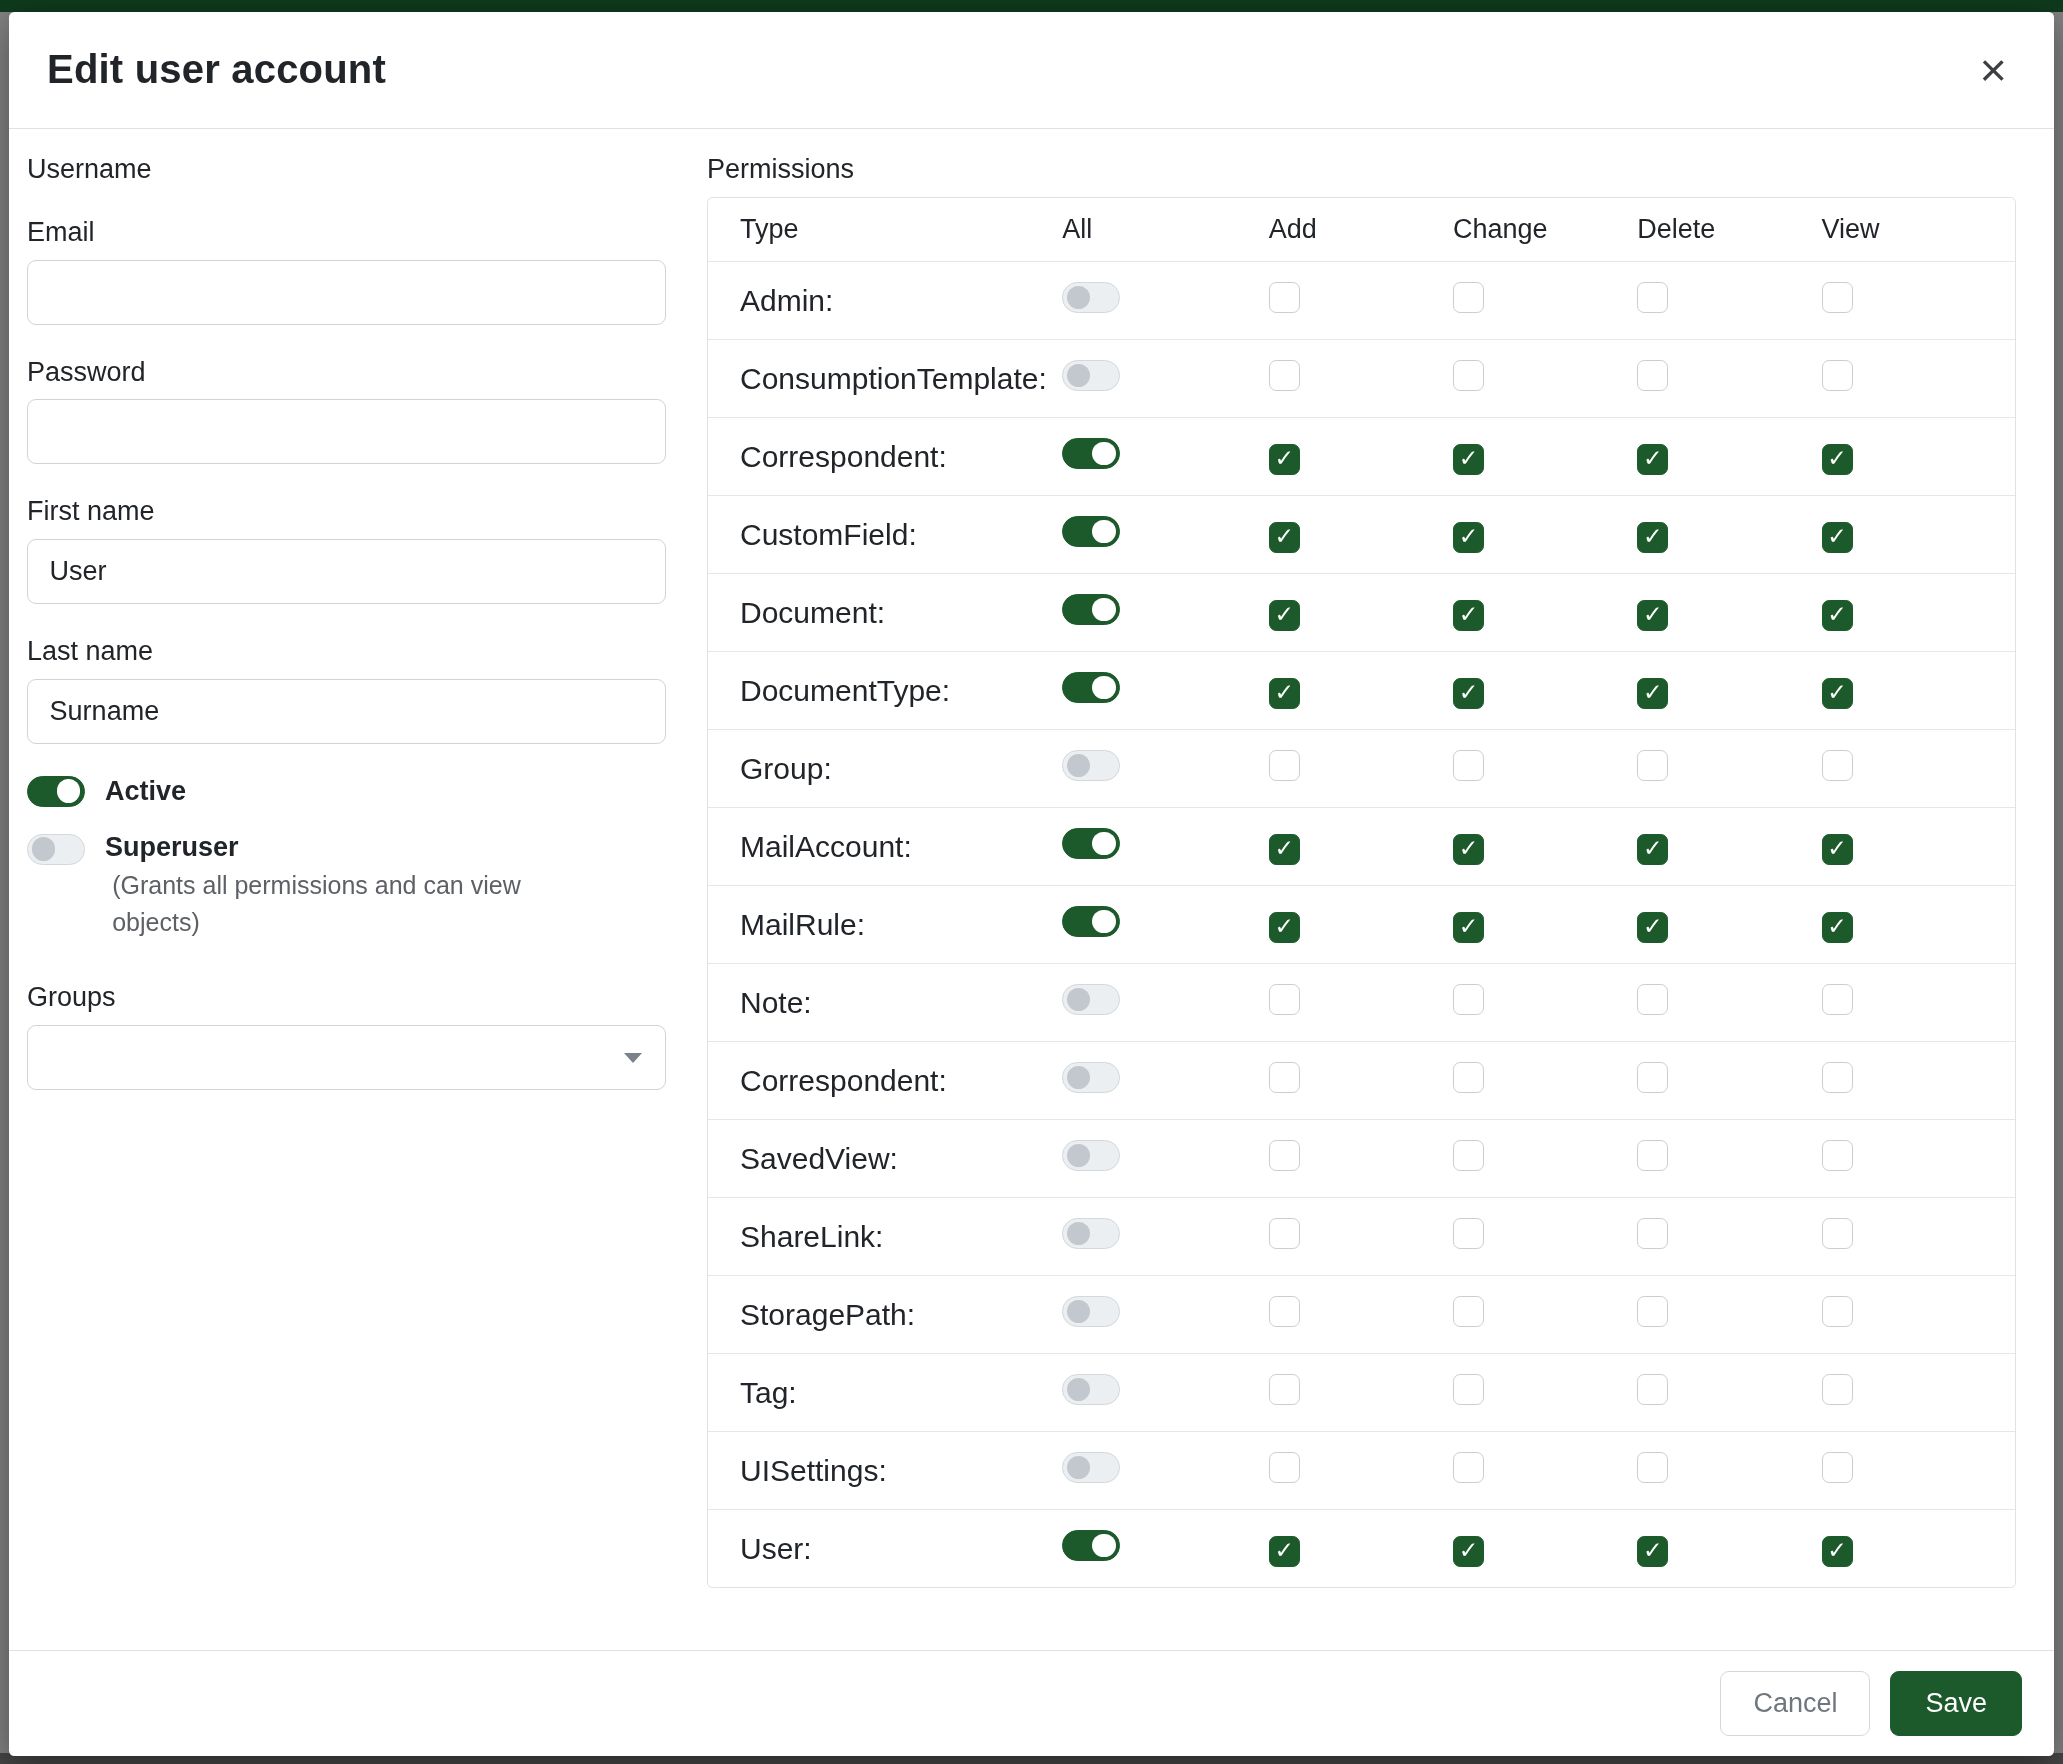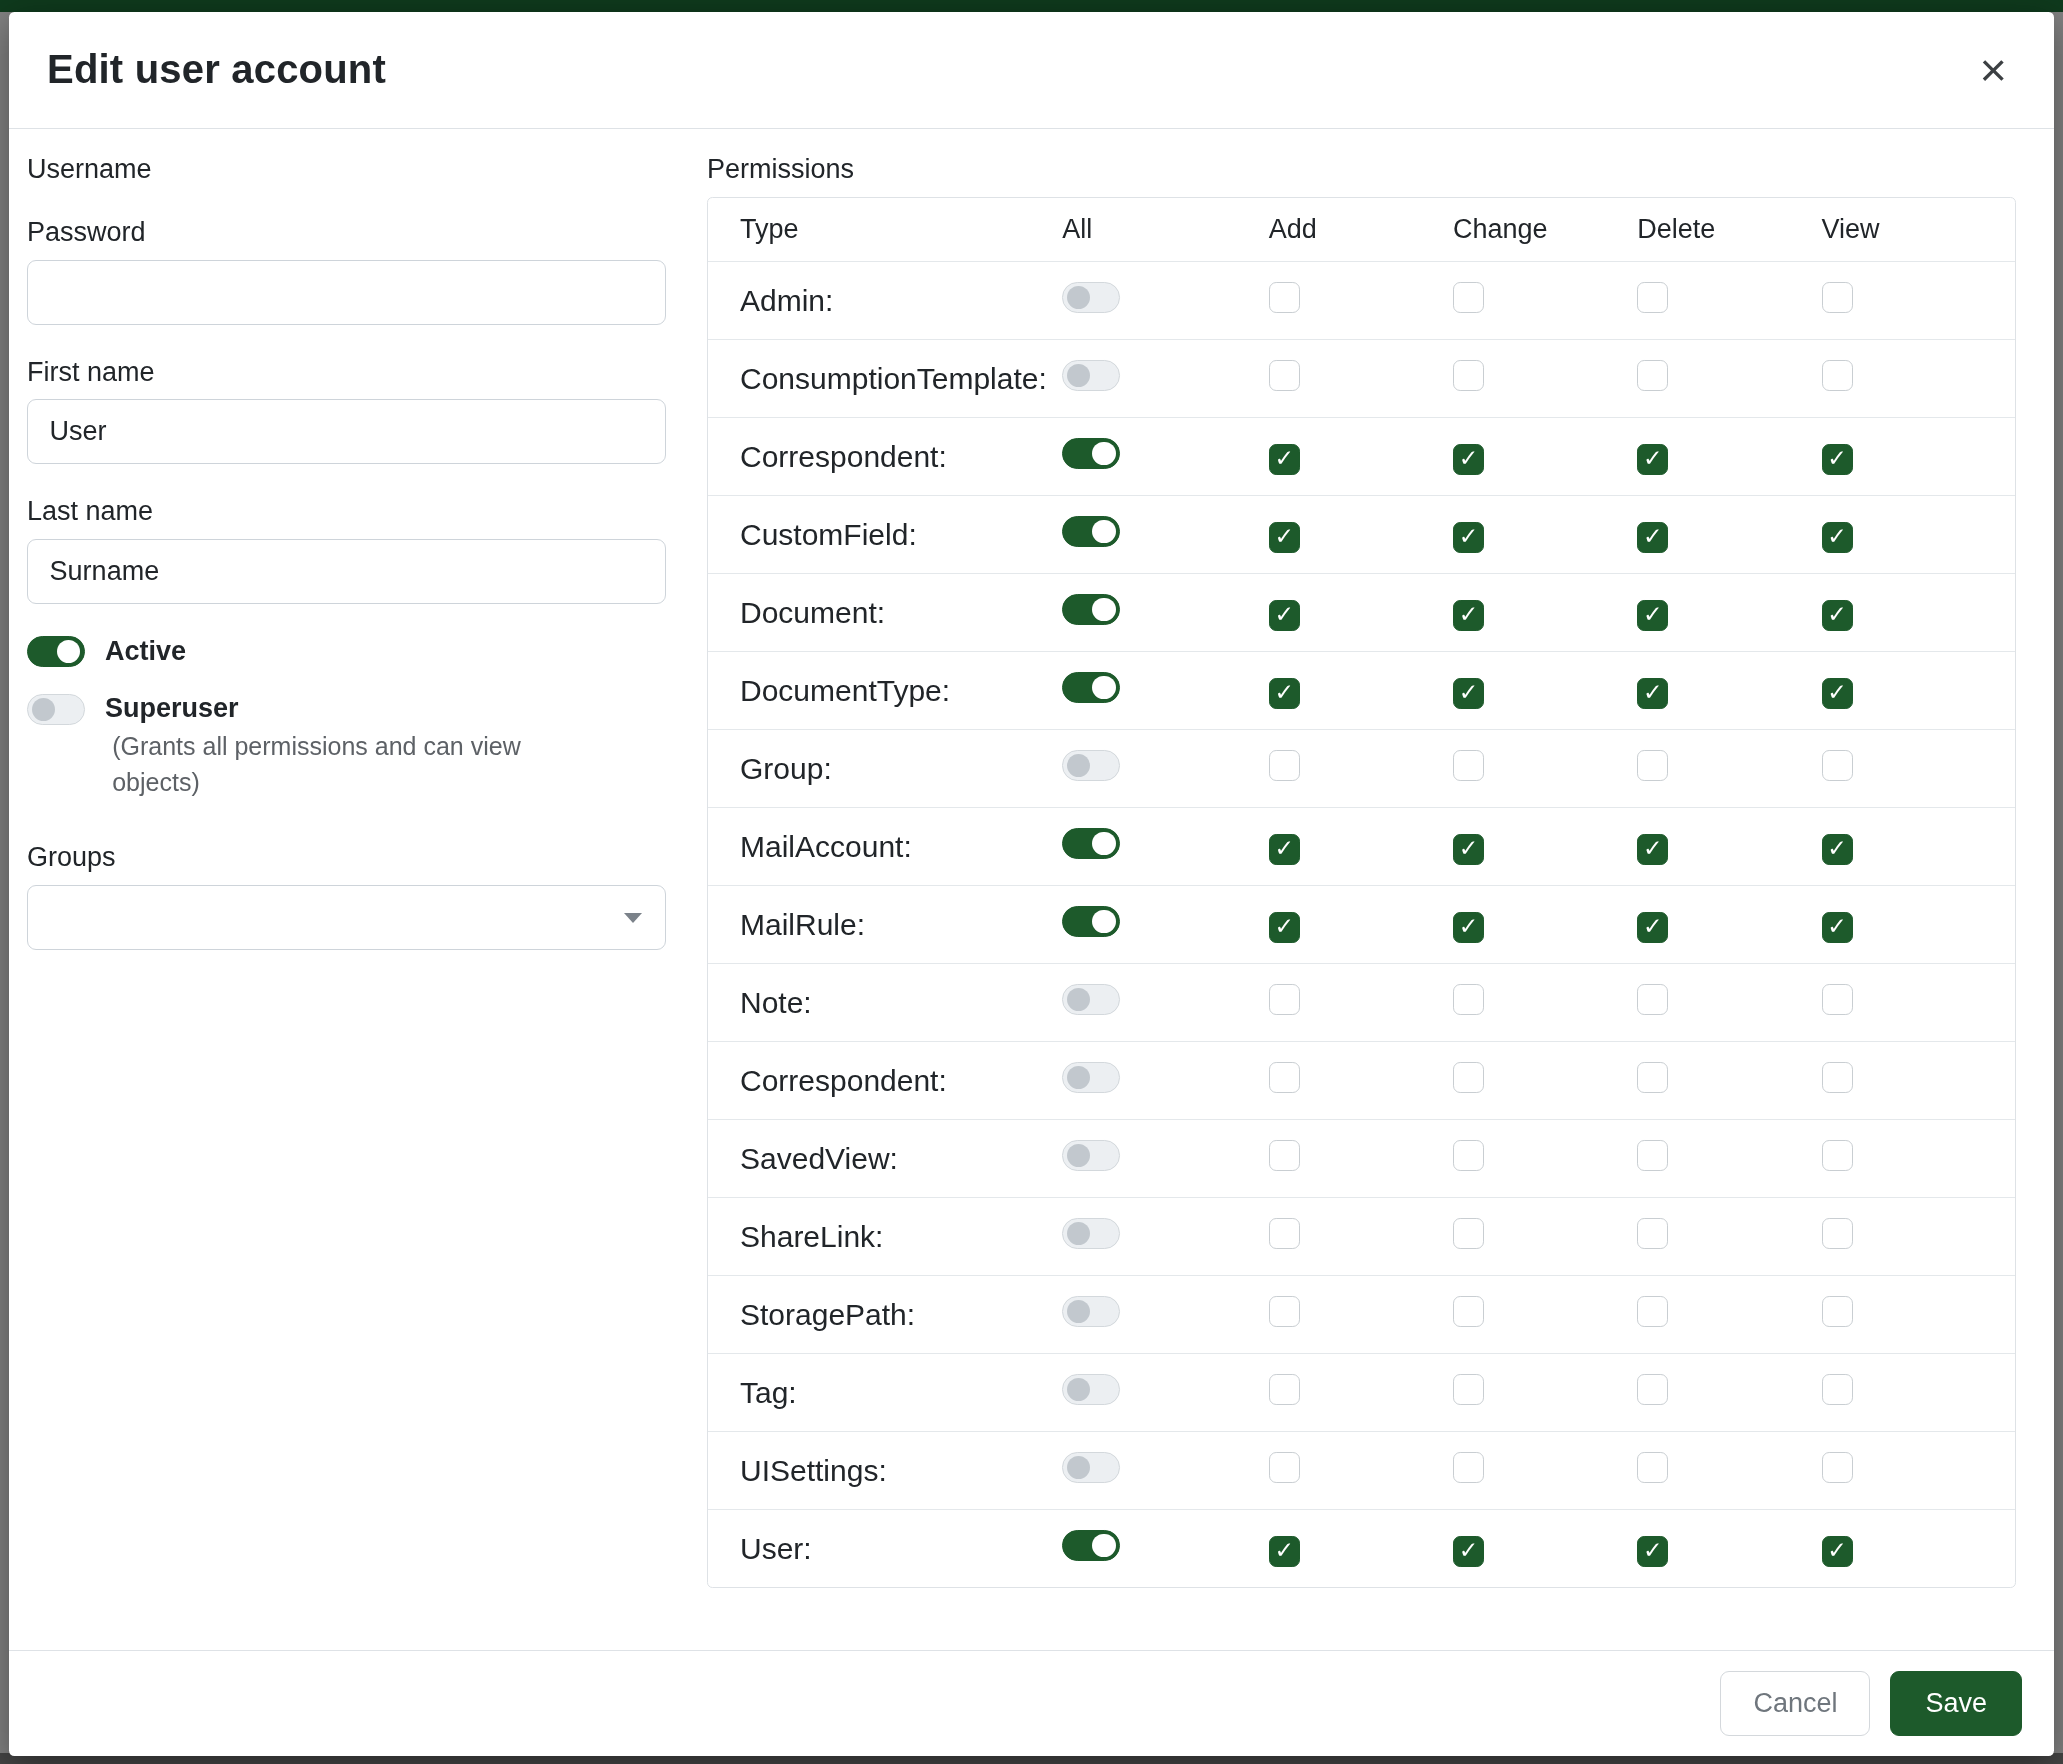"Email" div.field { html: none -> <div> <label>Email</label> <input> </div> }
